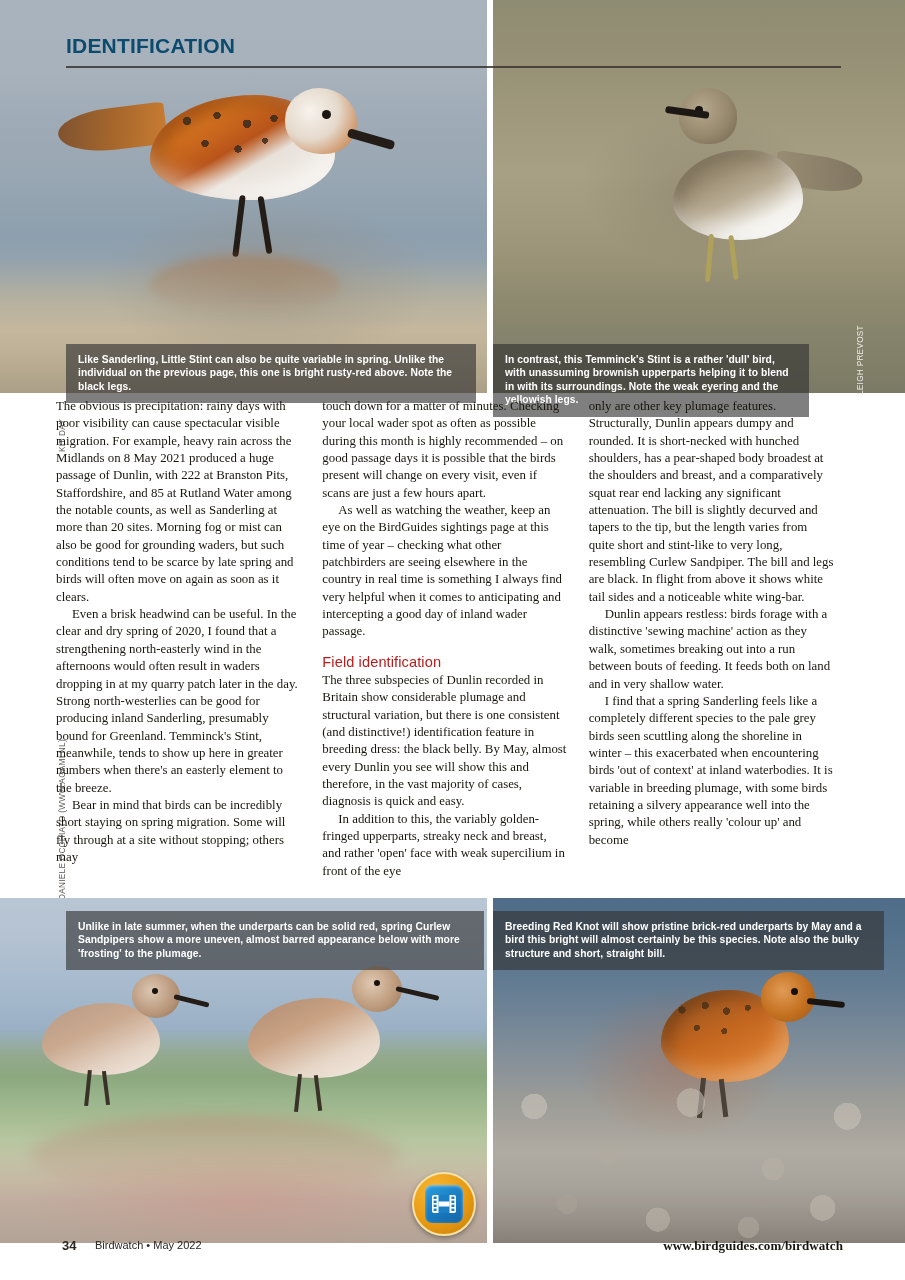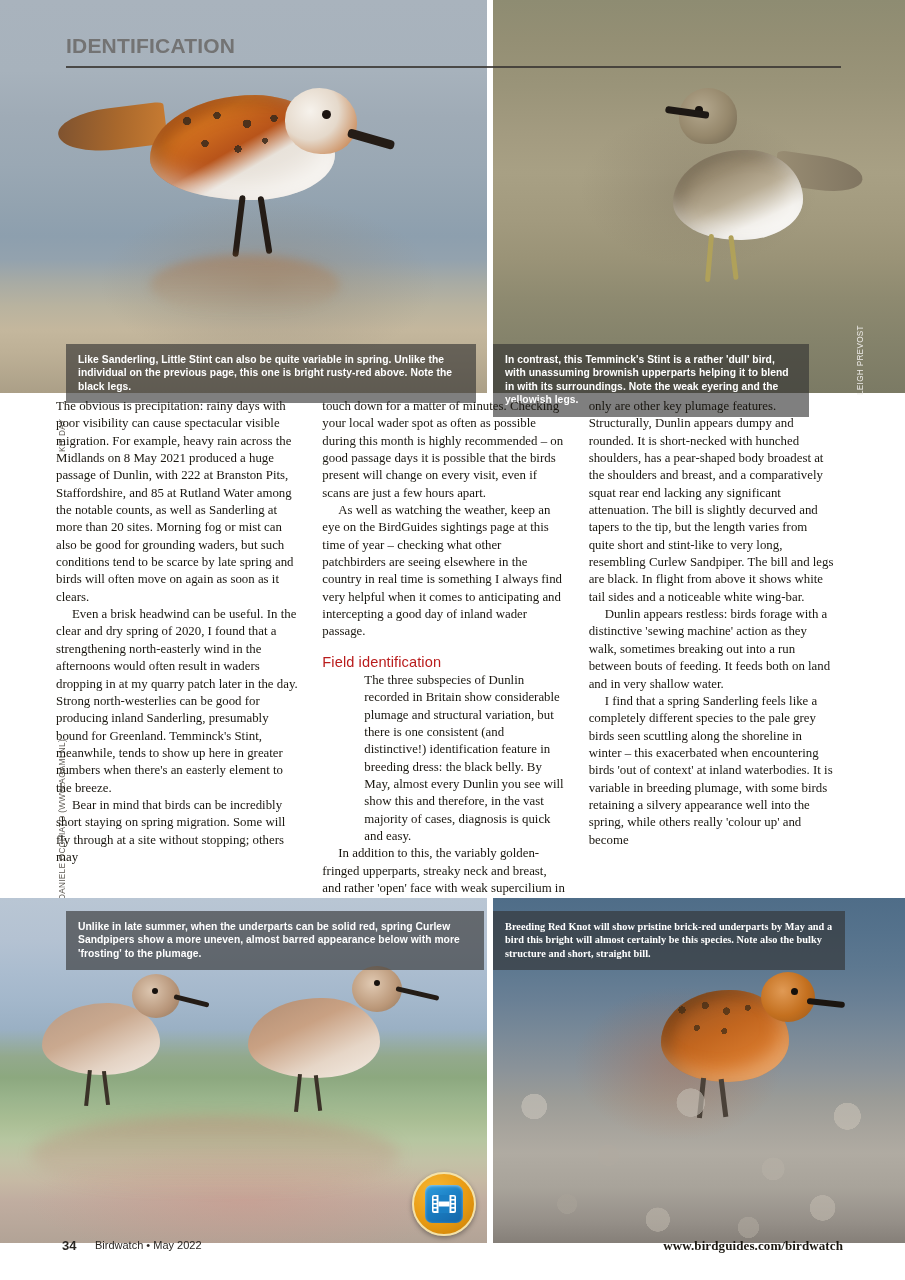"IDENTIFICATION" .kicker { color: #737373 -> #0c4a6e }
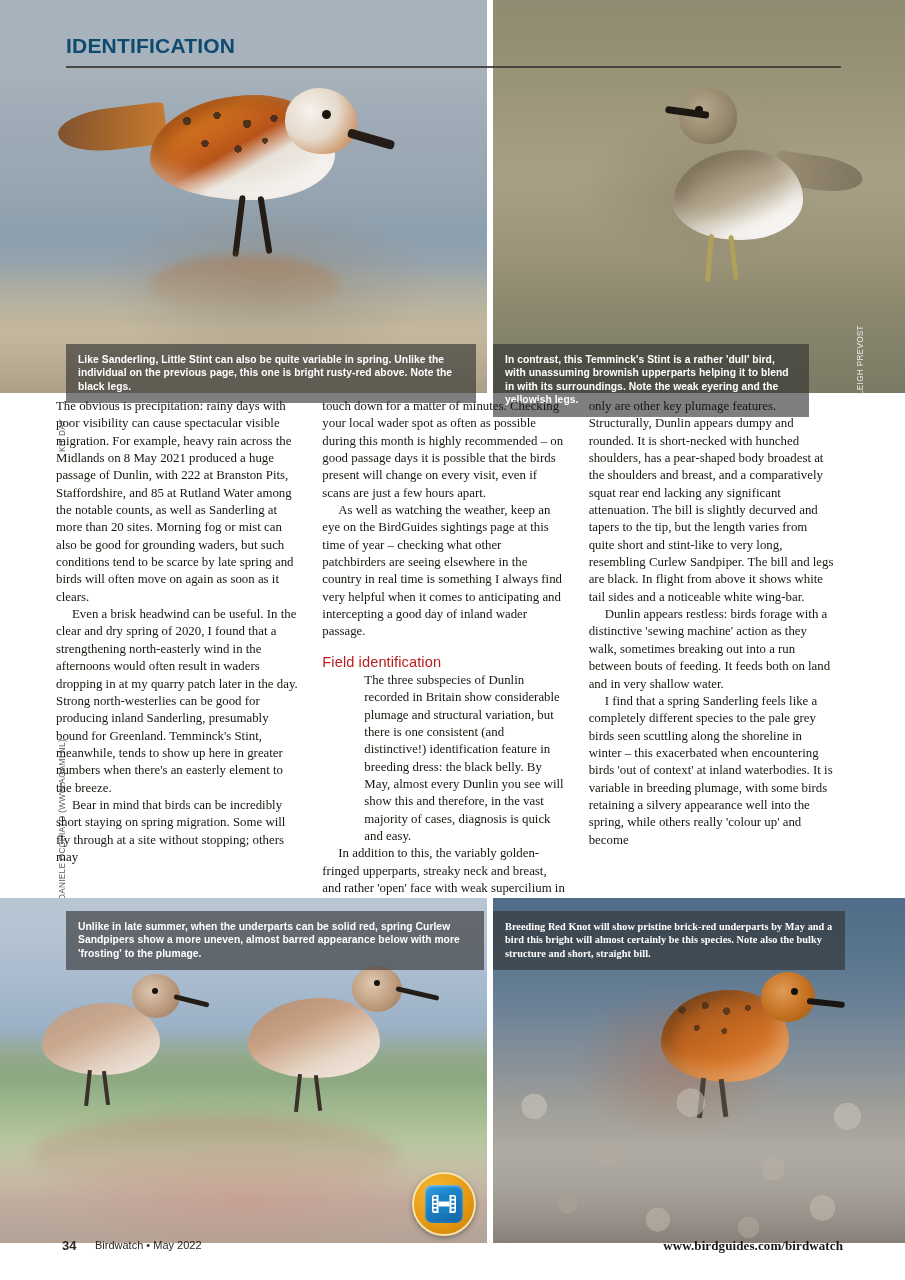"The three subspecies of Dunlin" .col p.after-subhead { margin-left: 42px -> none }
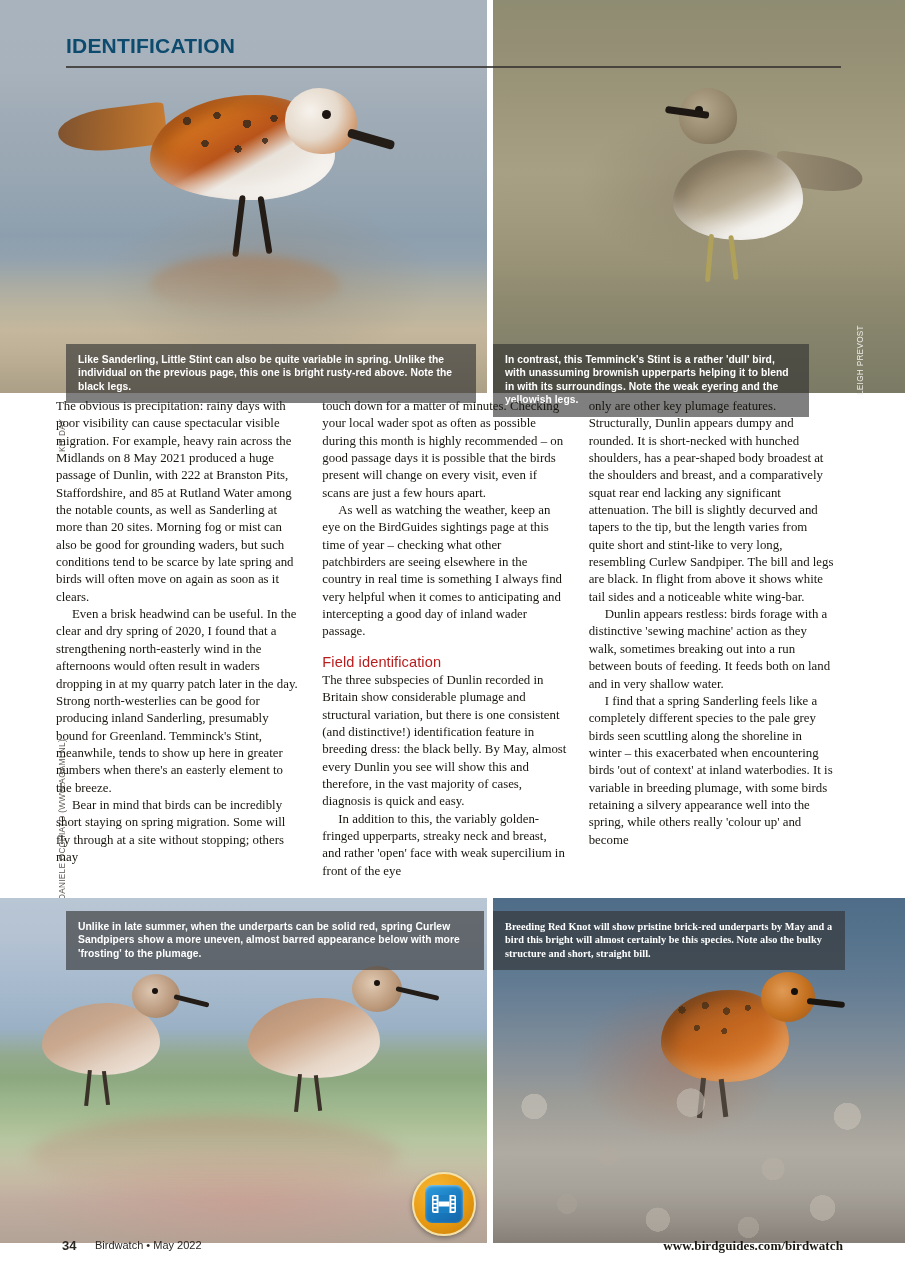"Breeding Red Knot will show" .cap-bot-right { font-family: Liberation Serif, serif -> none; width: 352px -> 391px }
